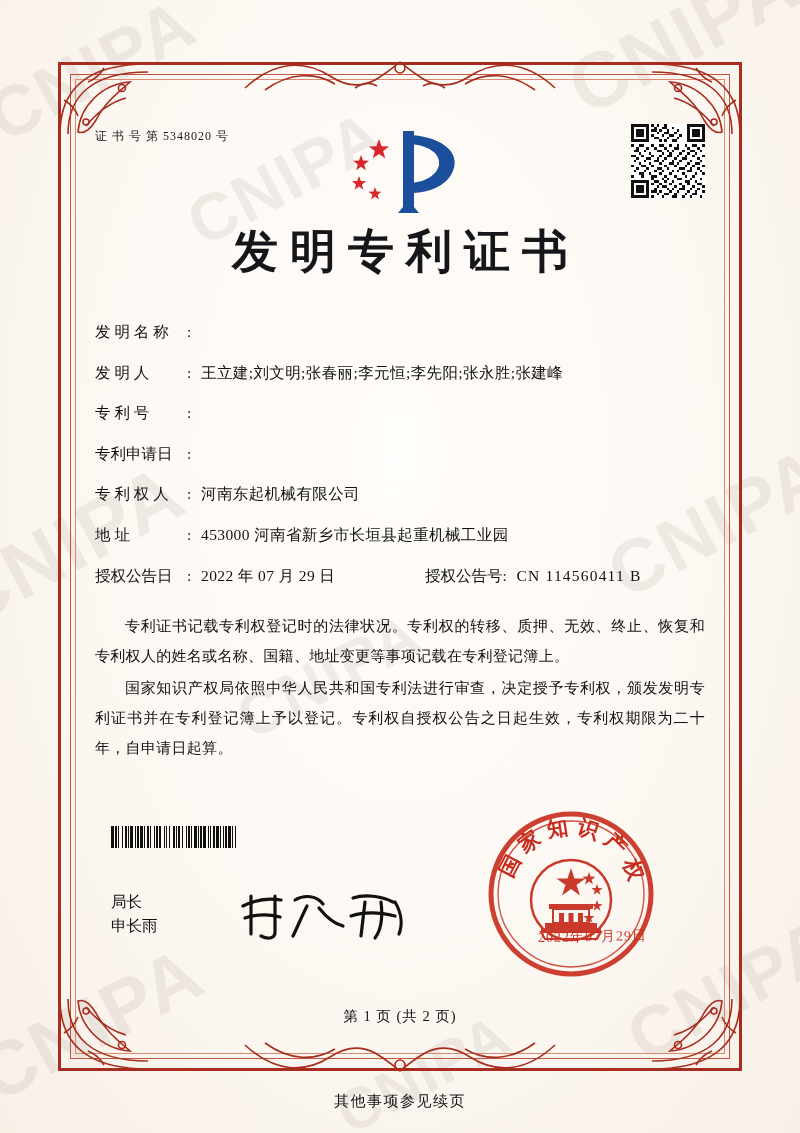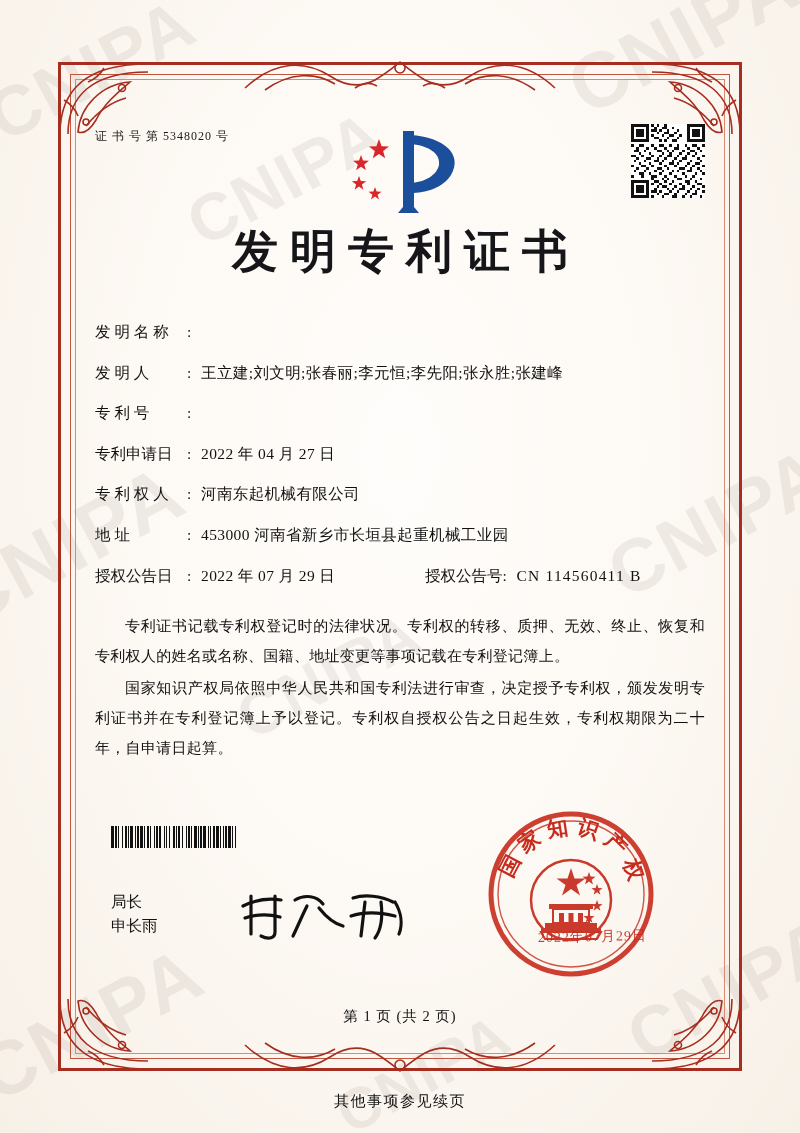"2022 年 04 月 27" div.f-value { html: <div>2022 年 04 月 27 日</div> -> none }
